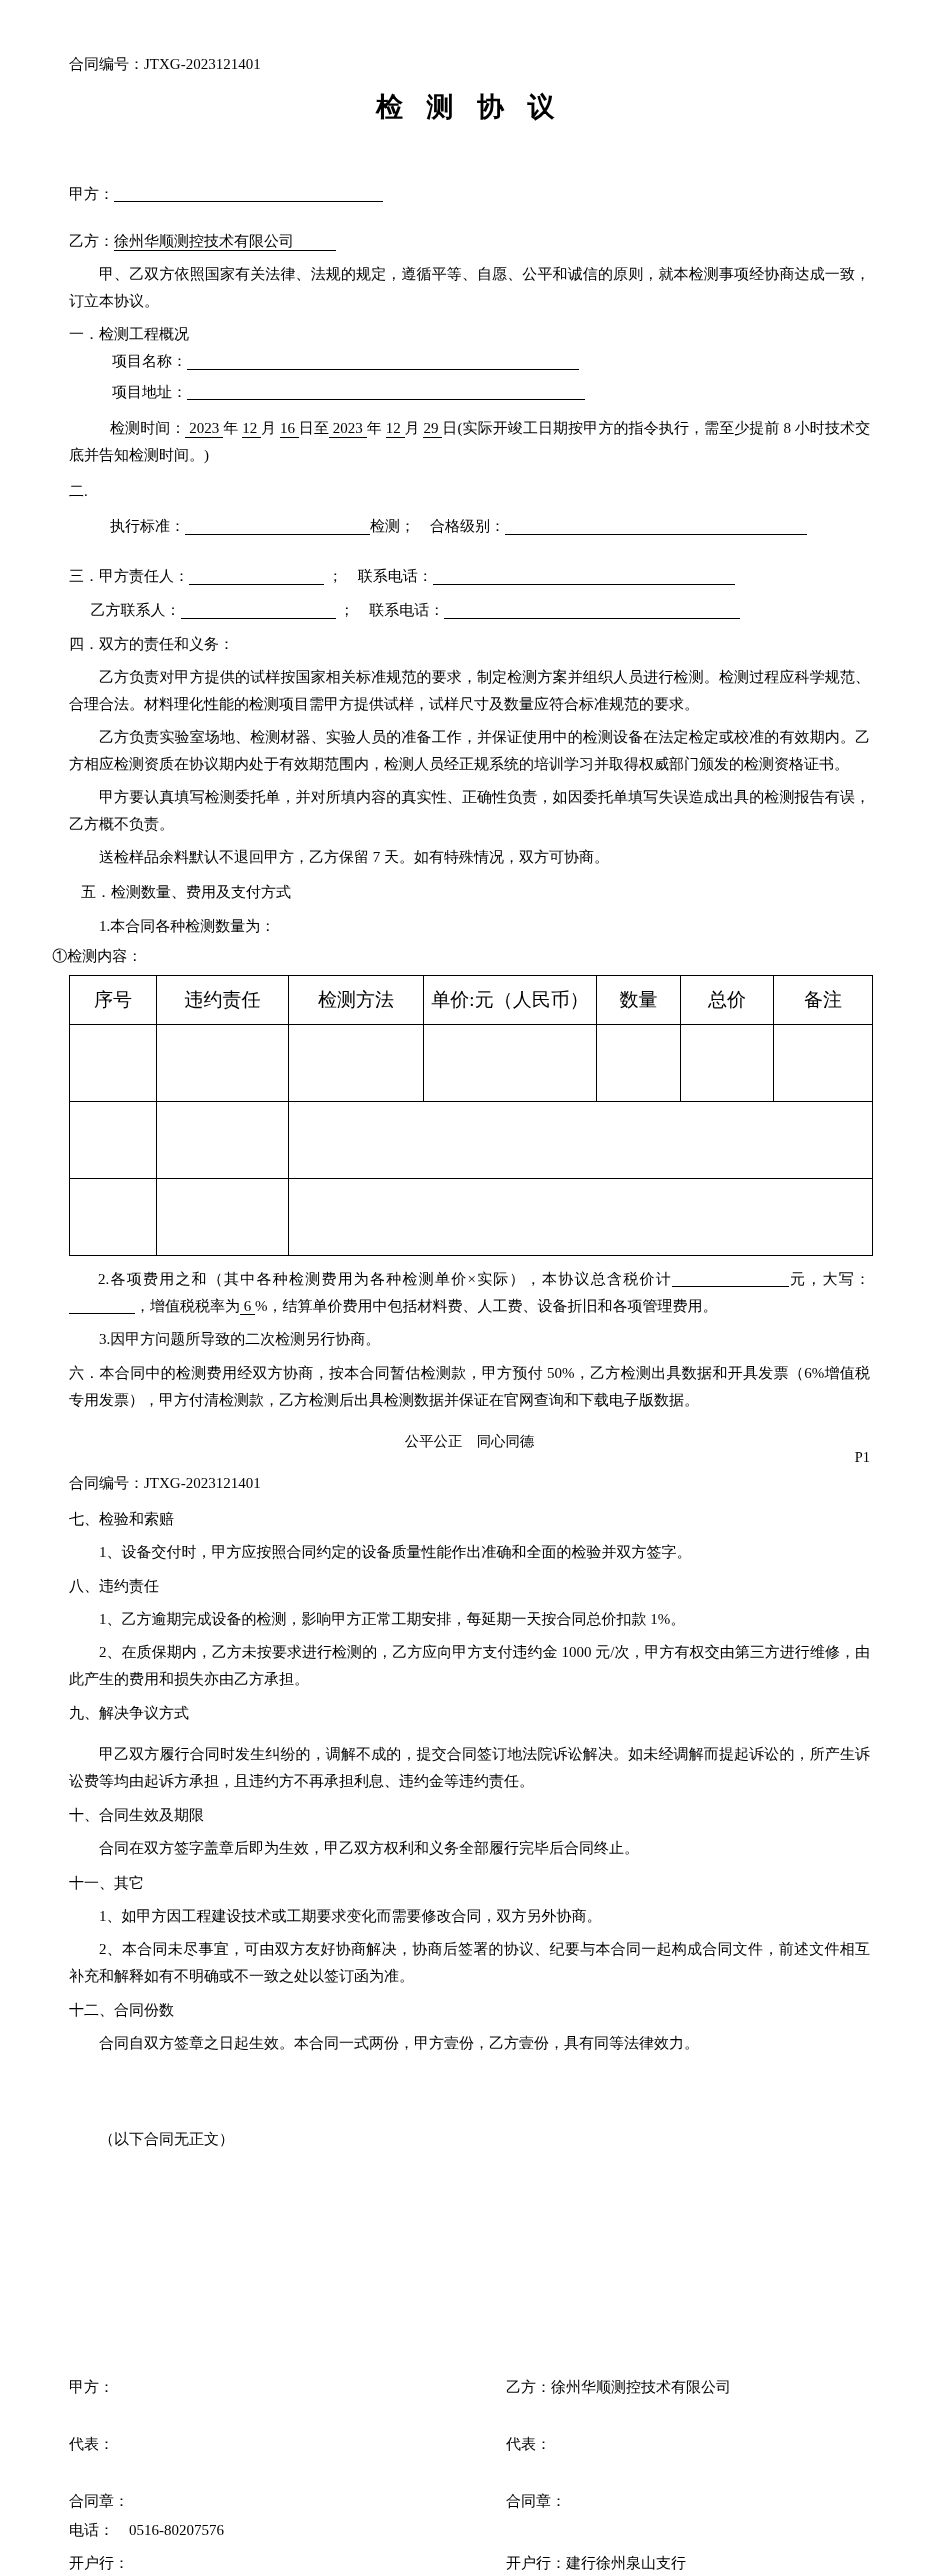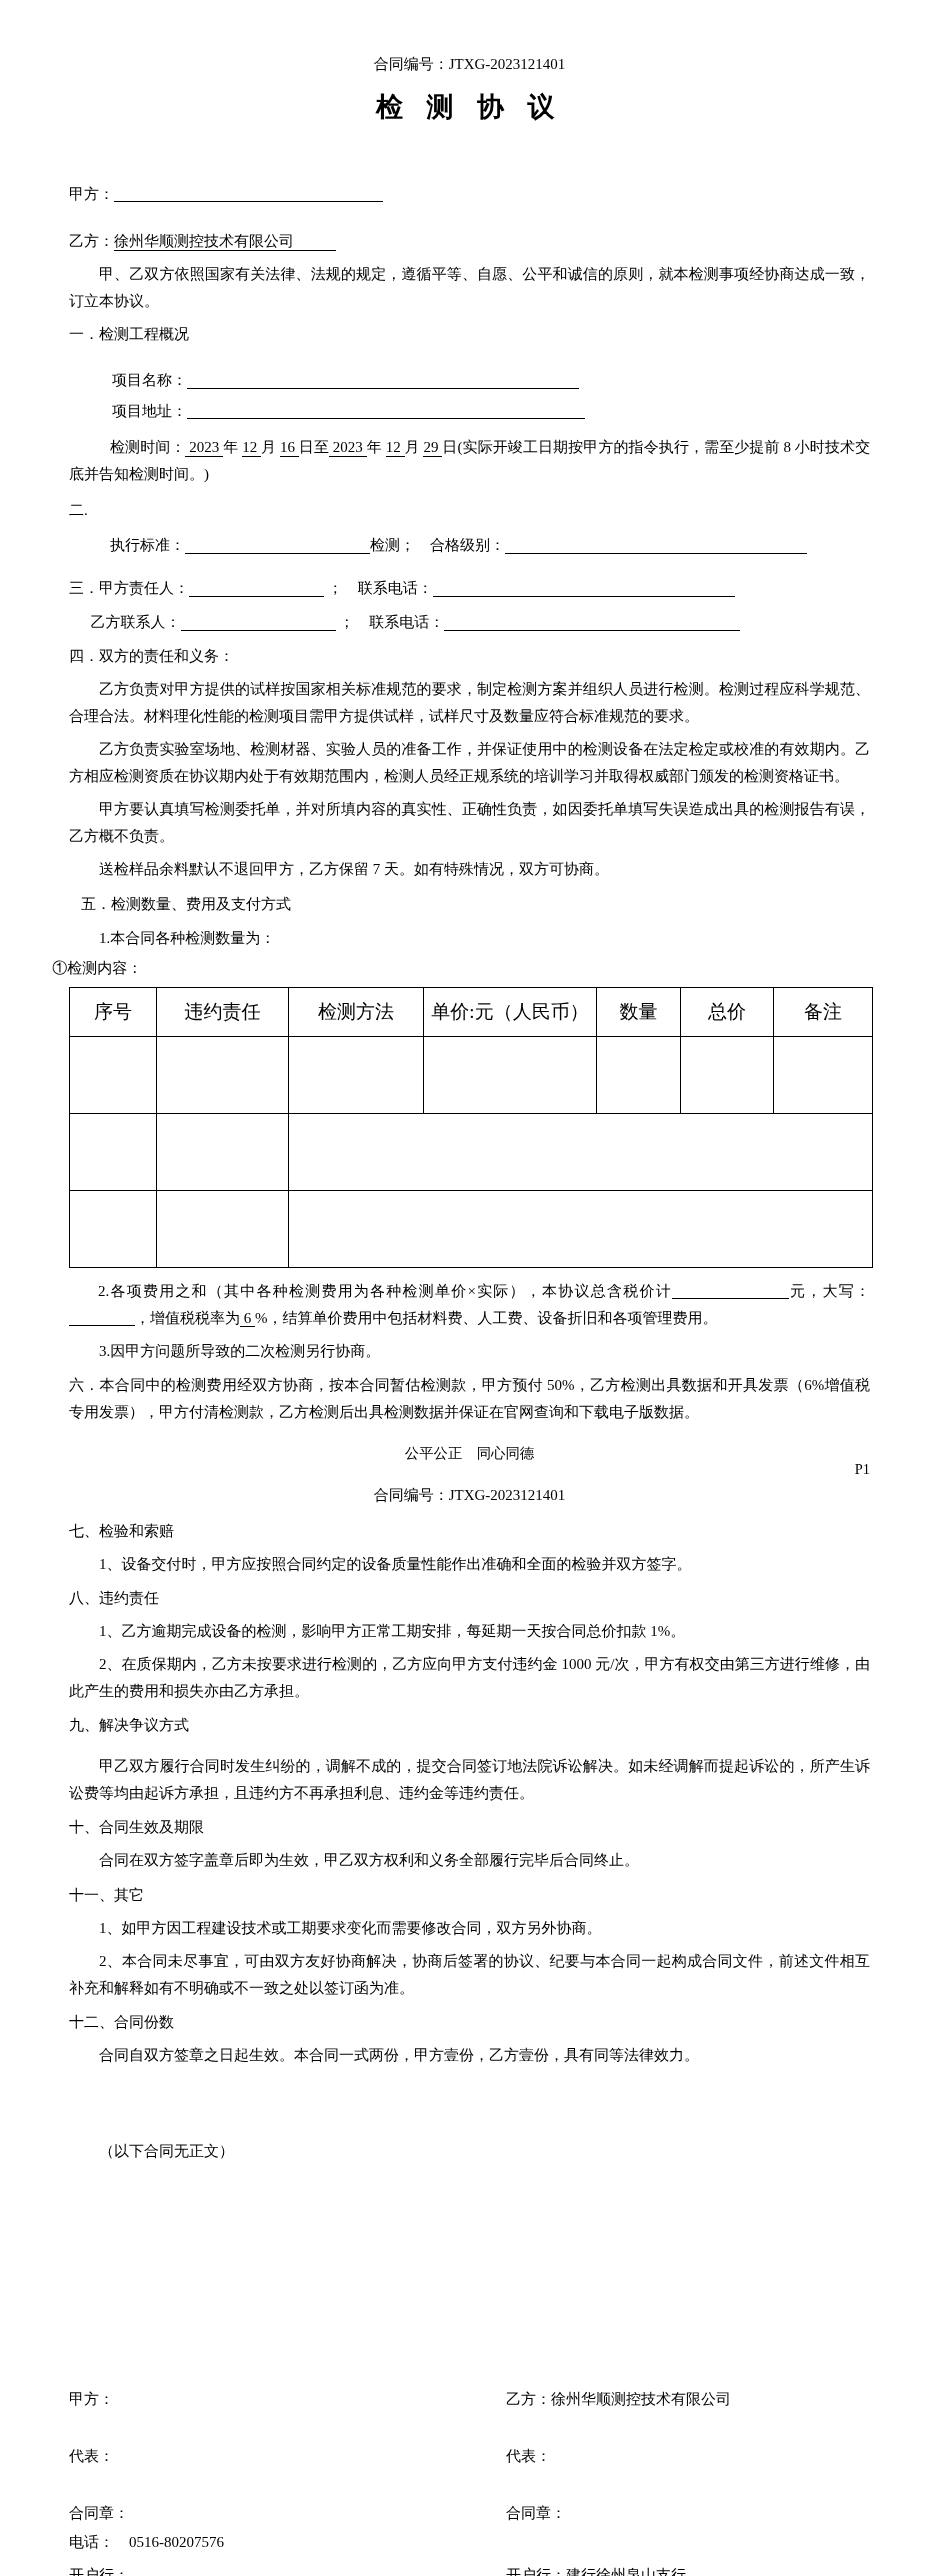"合同编号：JTXG-2023121401" .r-line { text-align: center -> left }
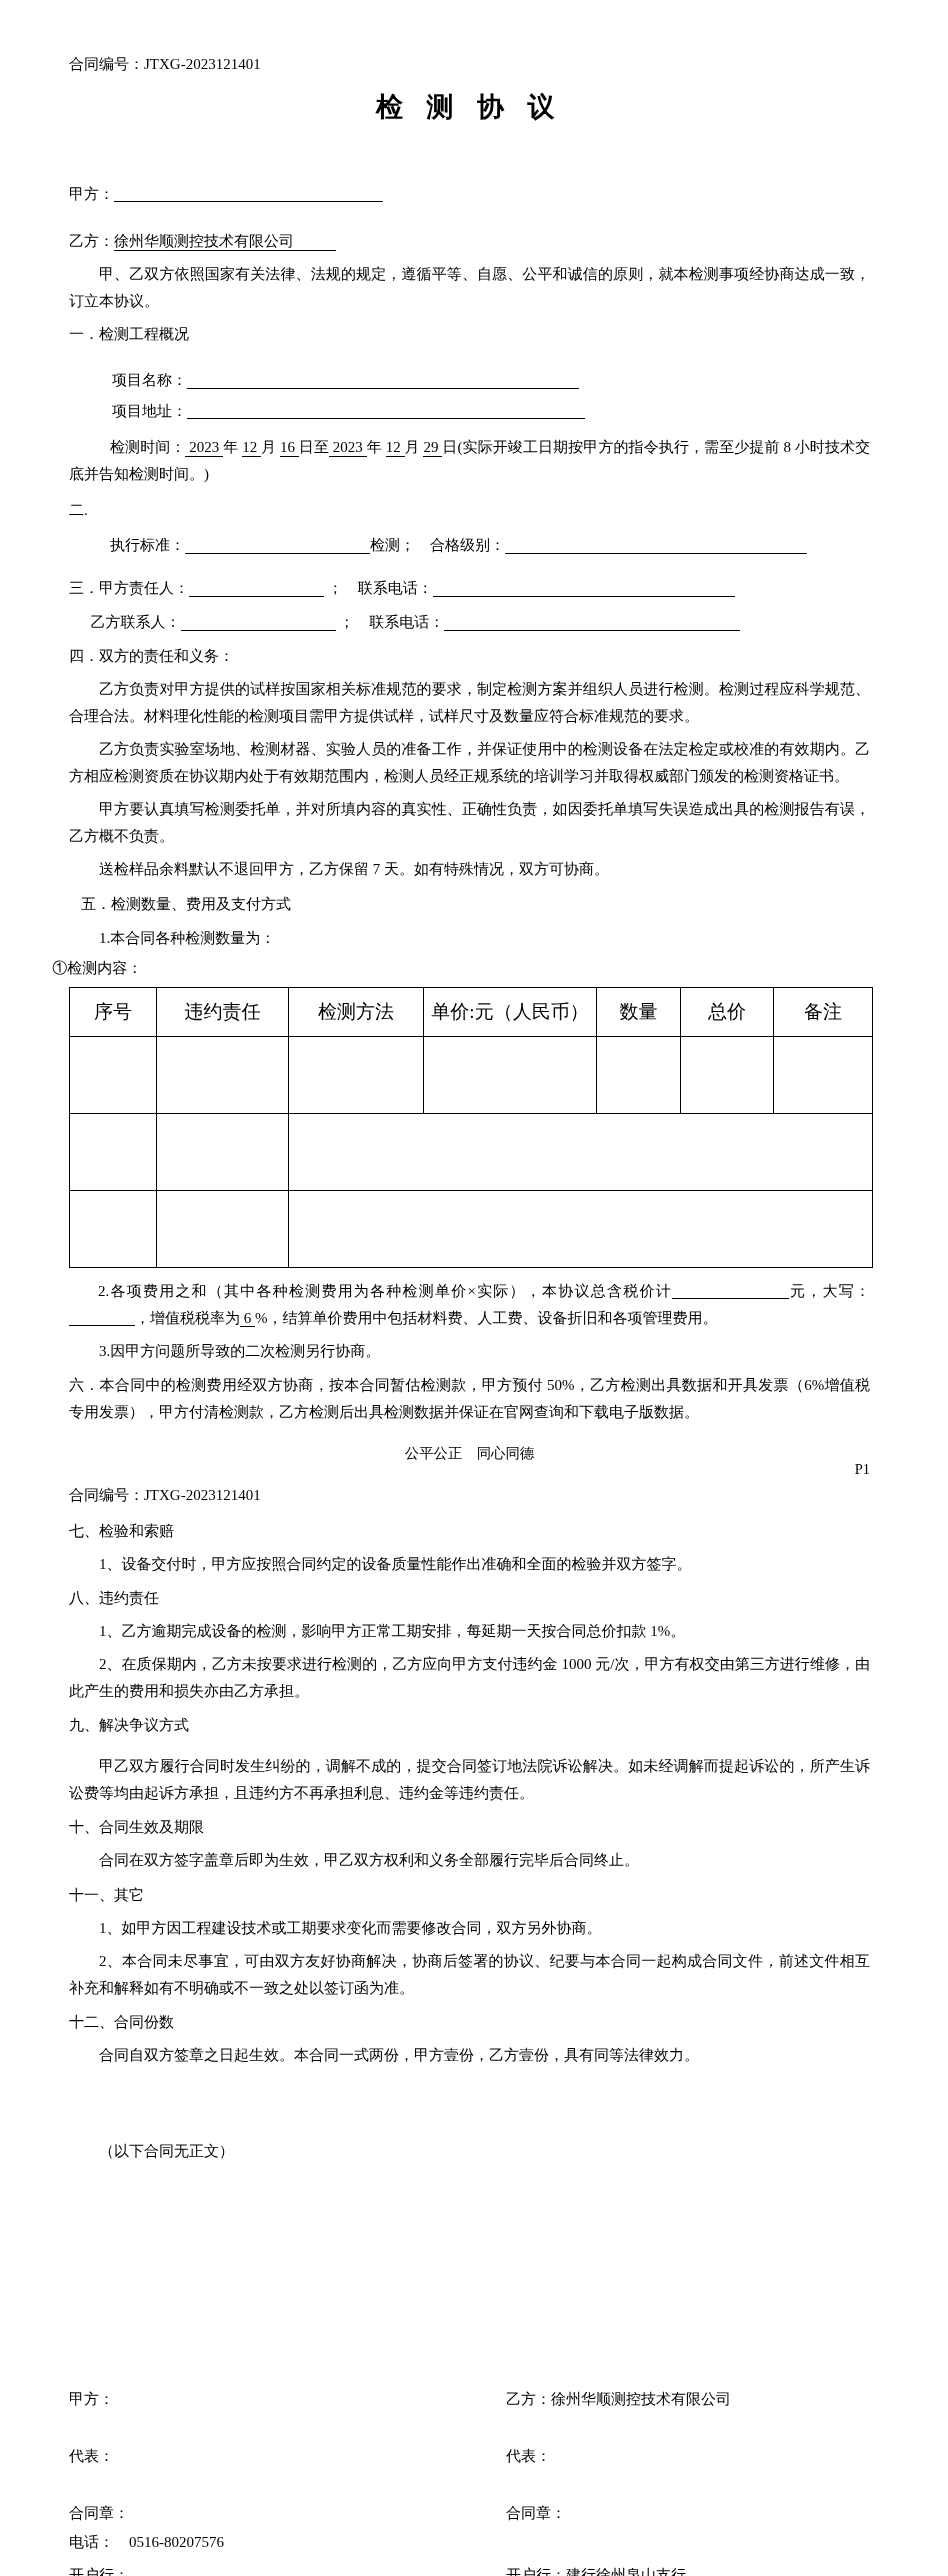"项目名称：" div.line { margin-top: 19px -> 0 }
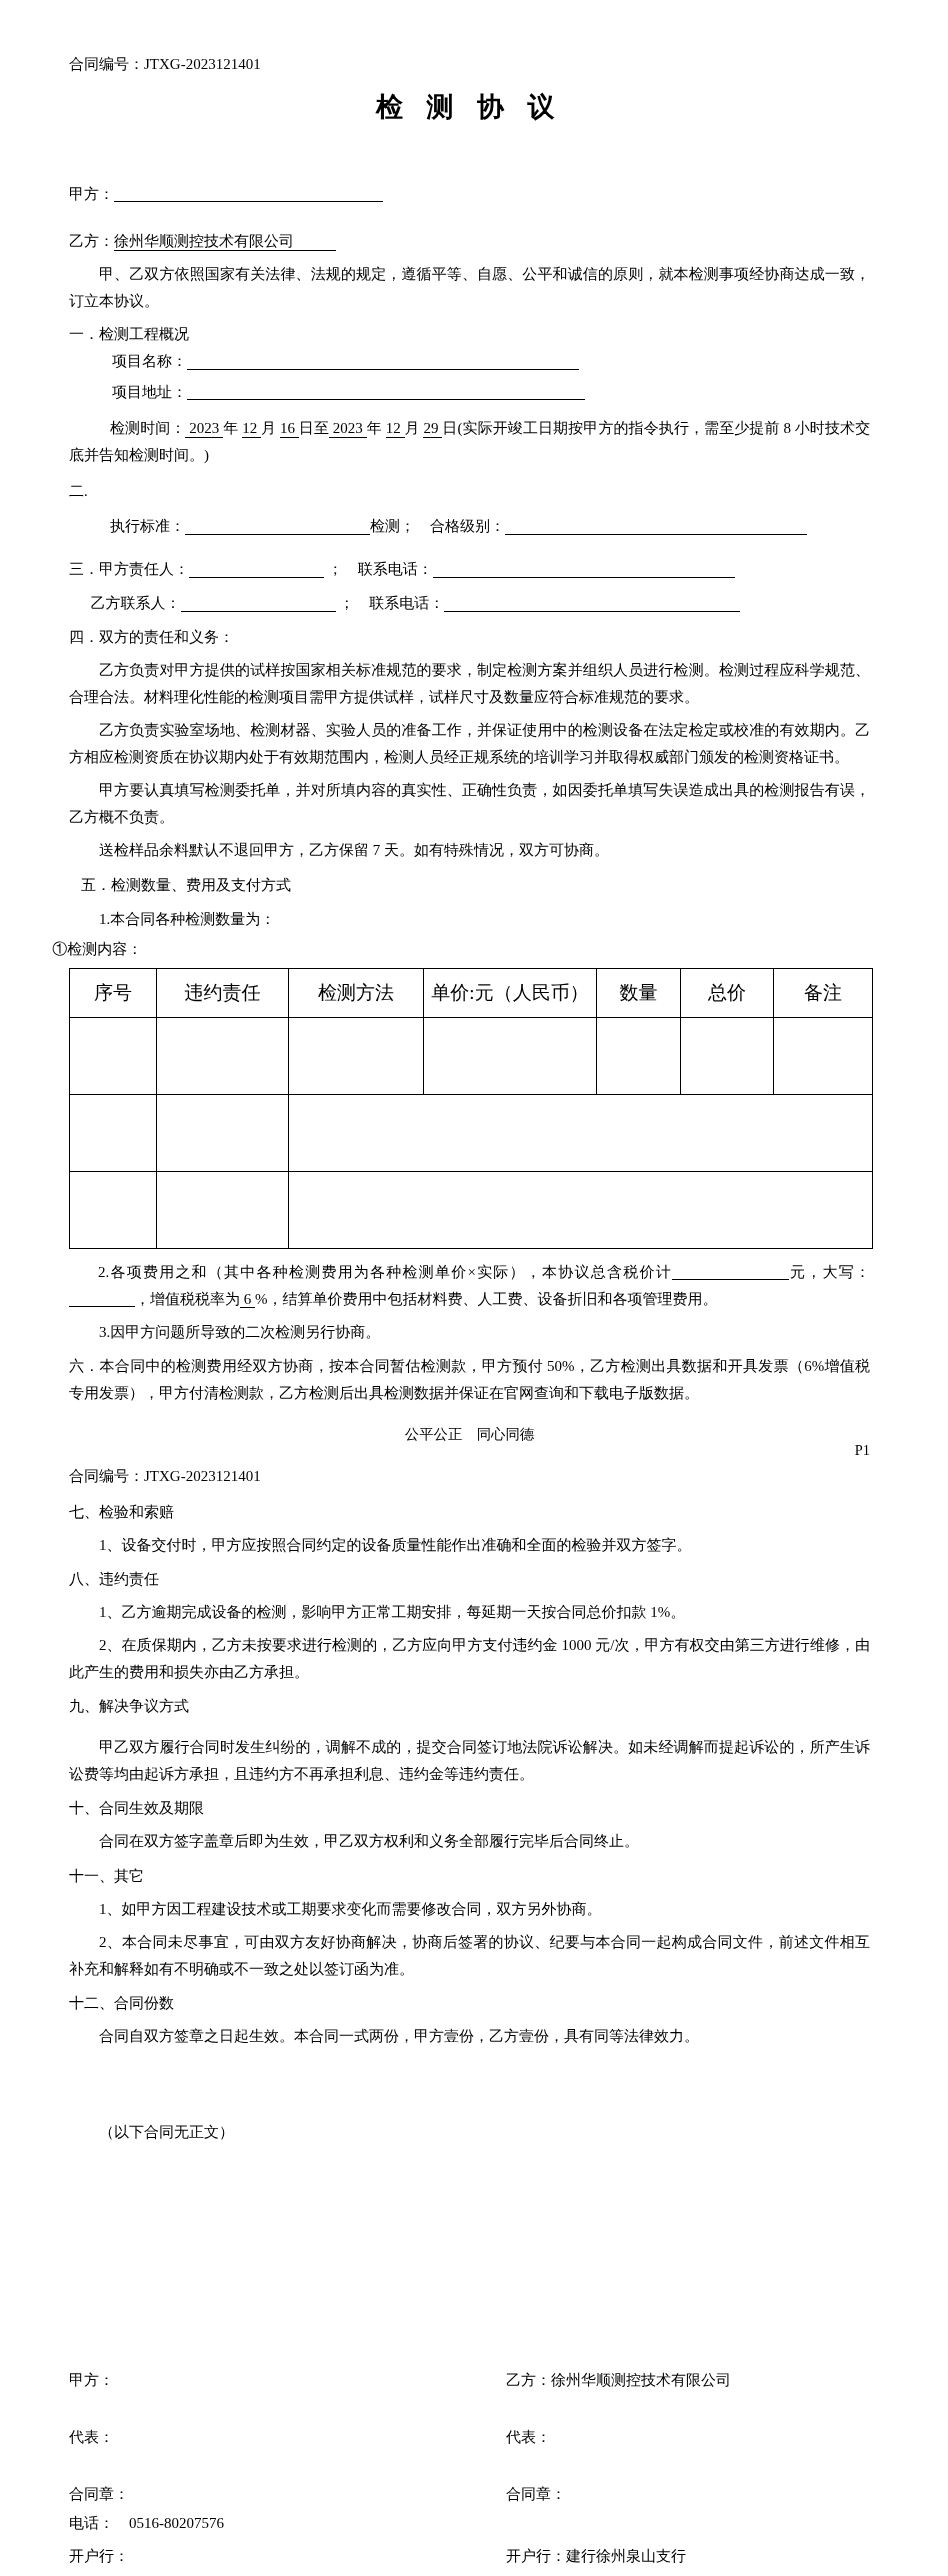"三．甲方责任人： ； 联系电话：" div.line { margin-top: 16px -> 23px }
